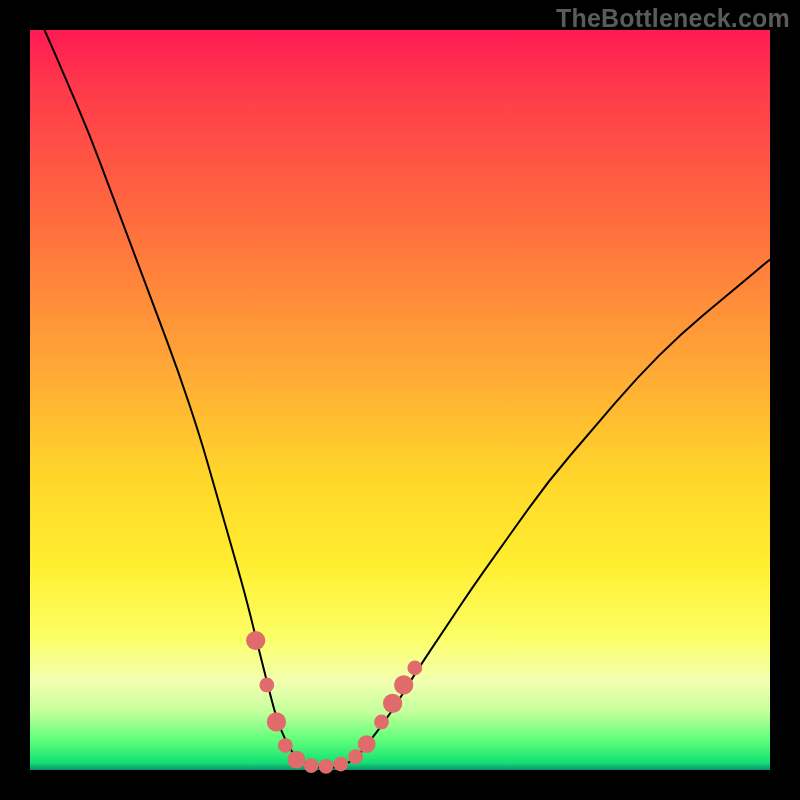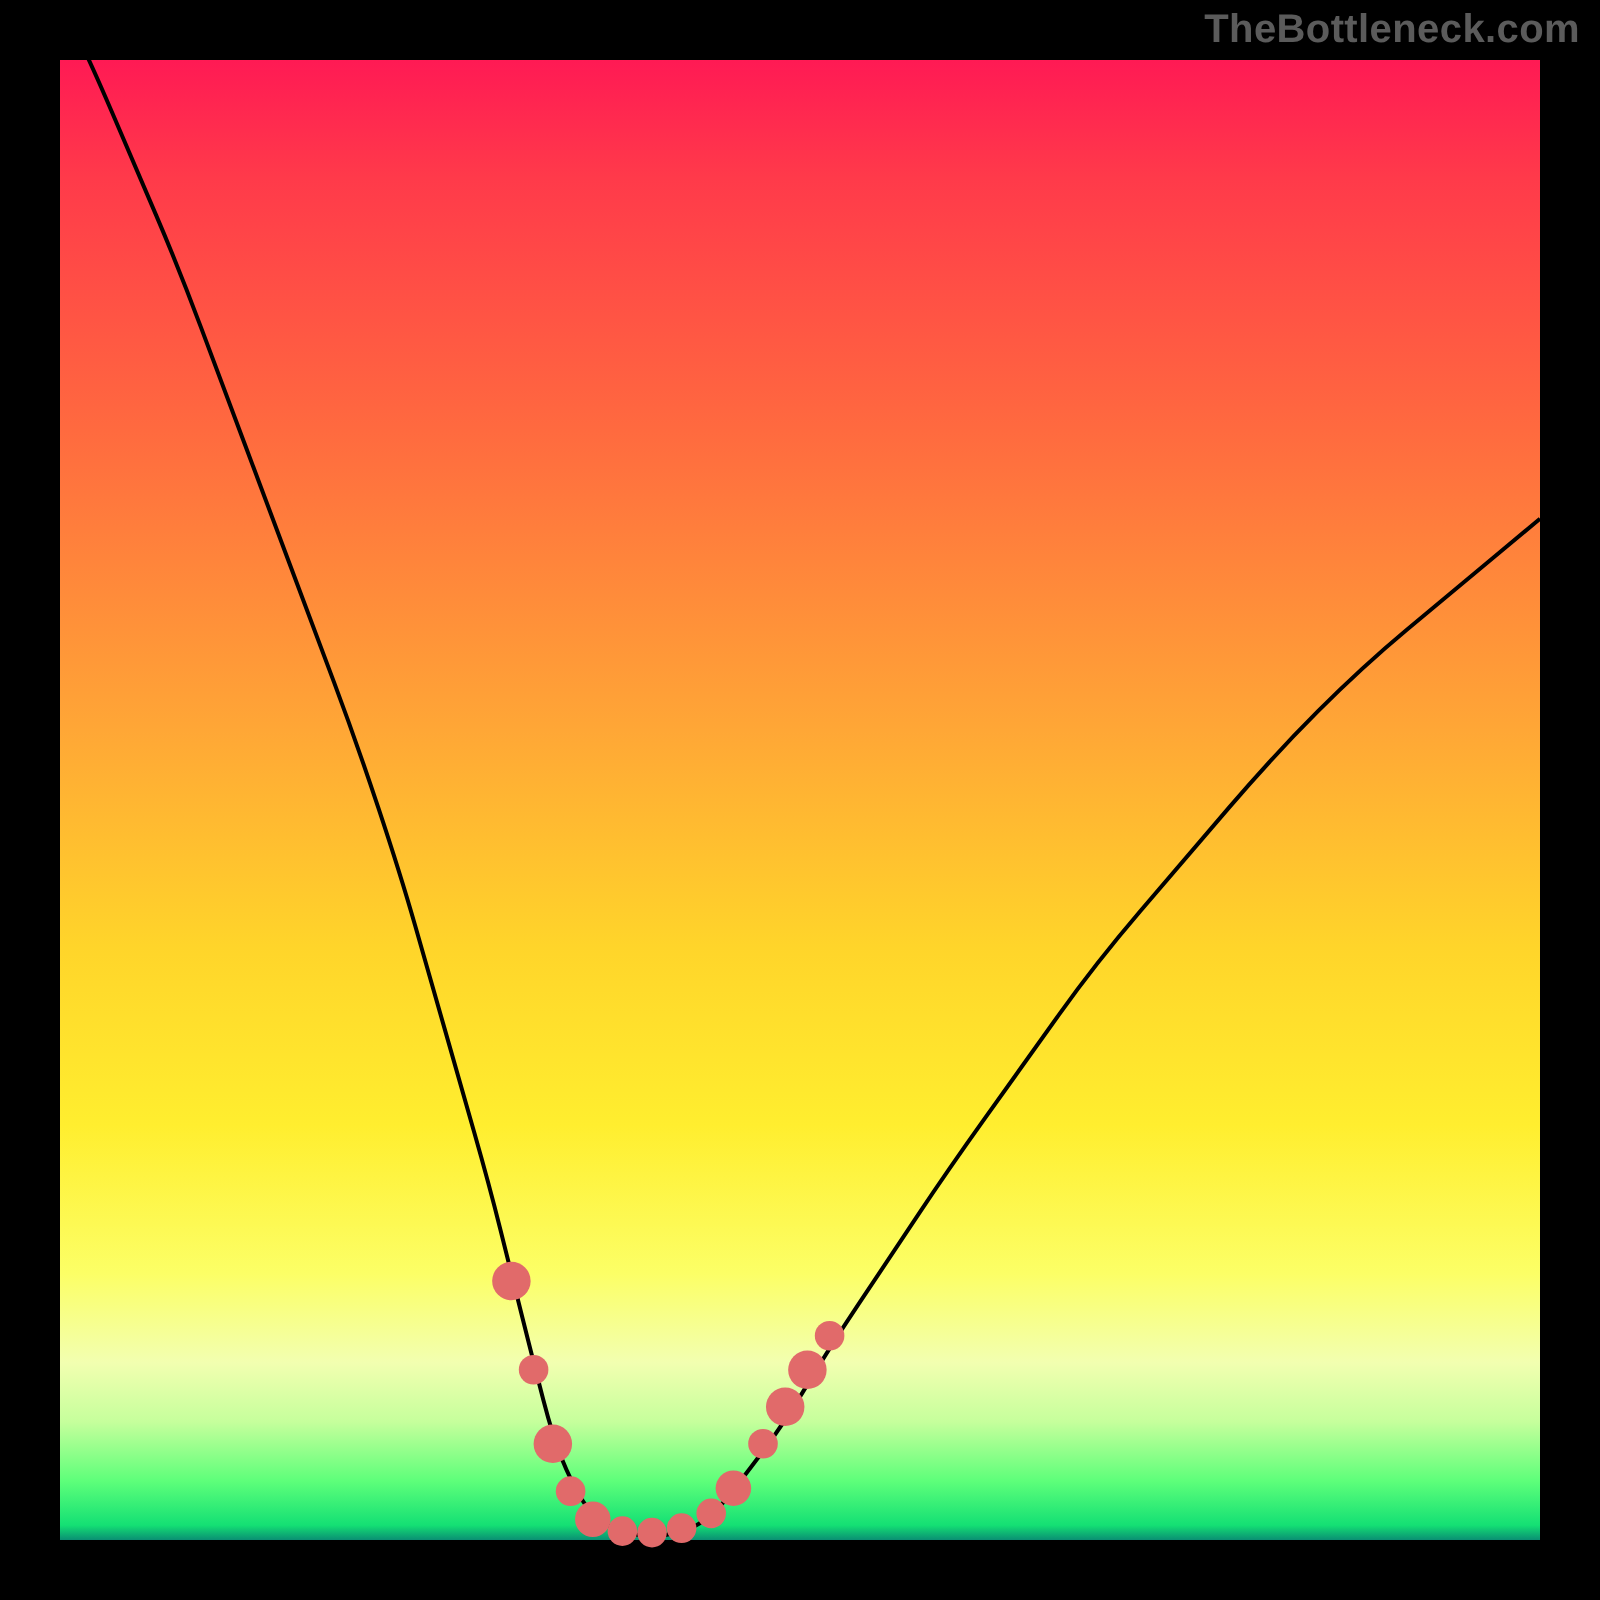"TheBottleneck.com" .watermark { font-size: 20px -> 25px }
